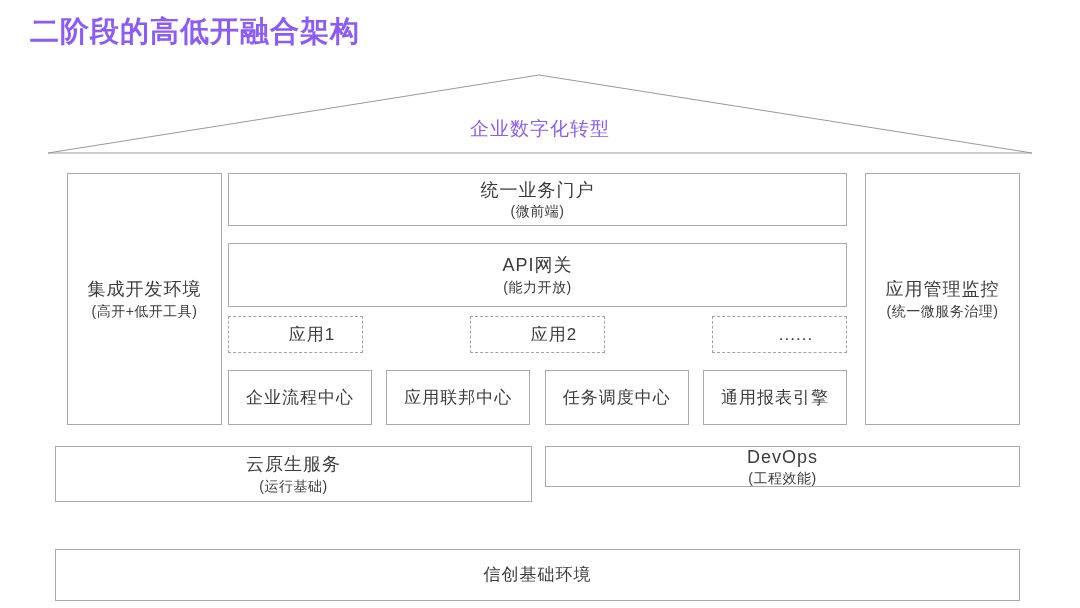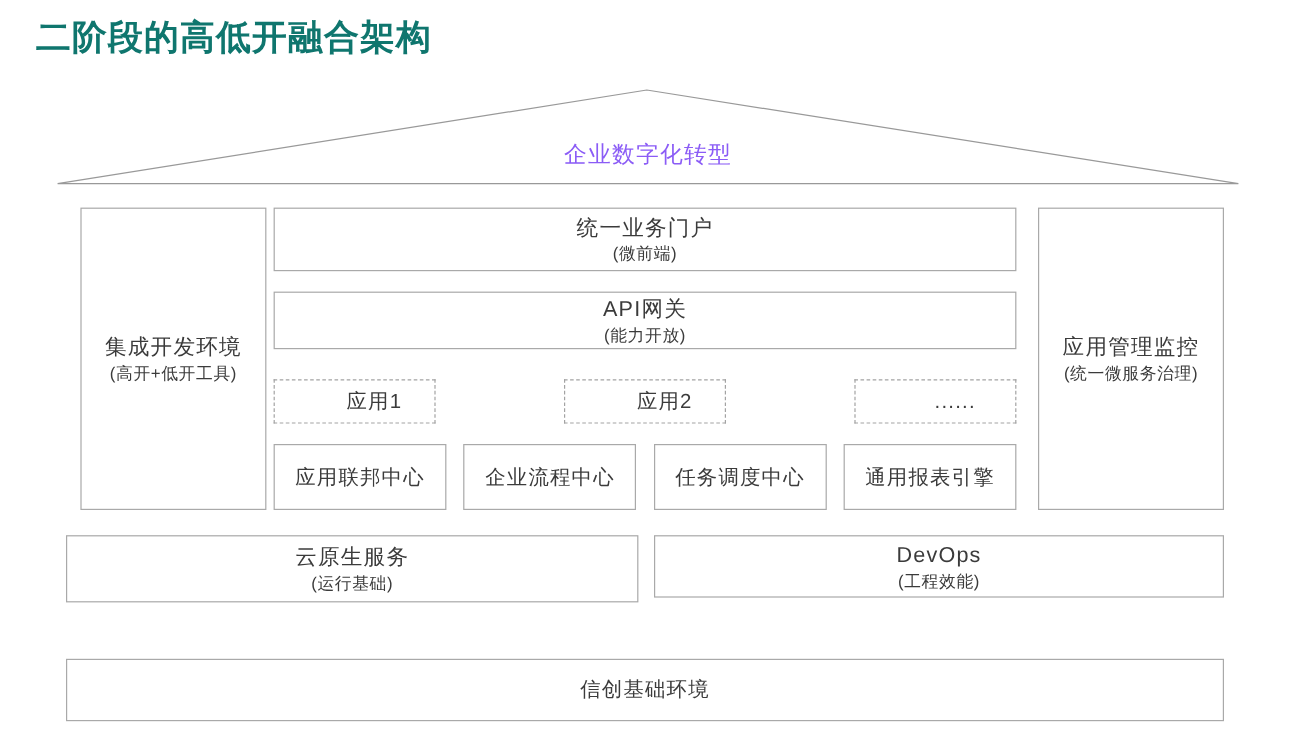"二阶段的高低开融合架构" .page-title { color: #0f766e -> #8b5cf6 }
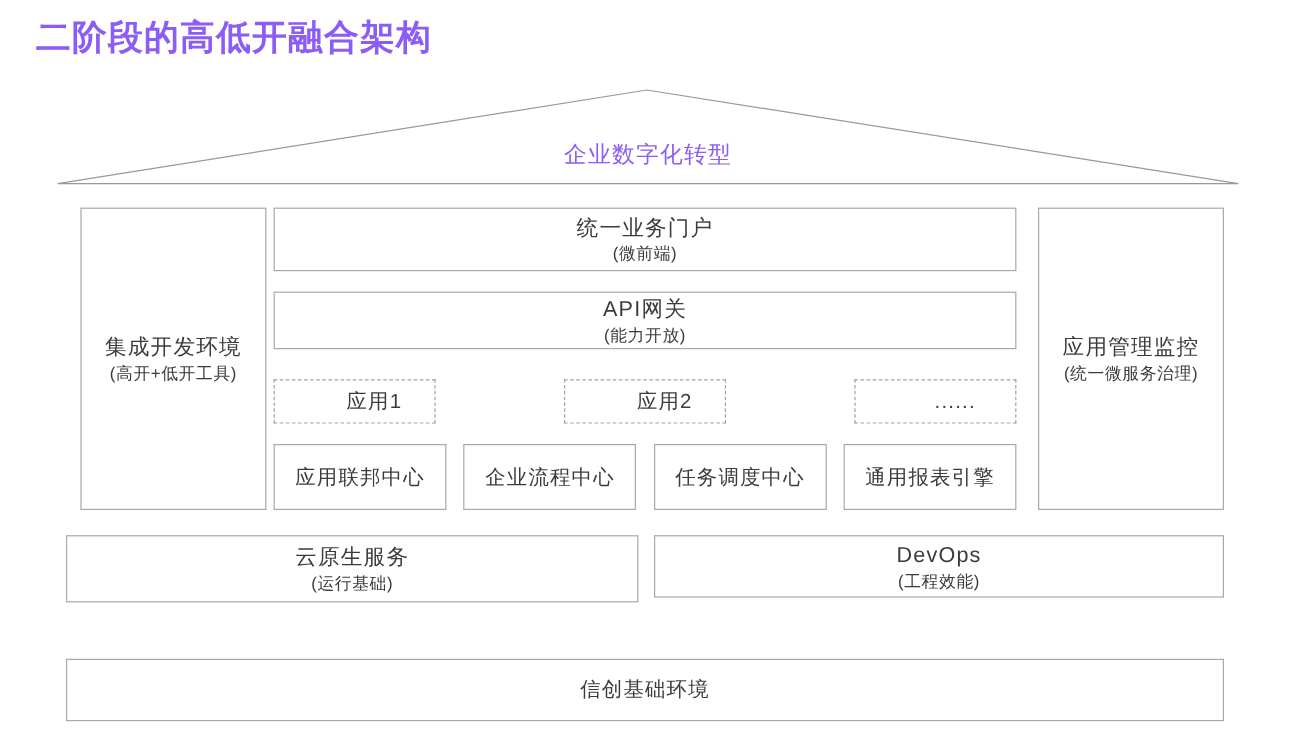"API网关" .gateway { height: 48px -> 64px }
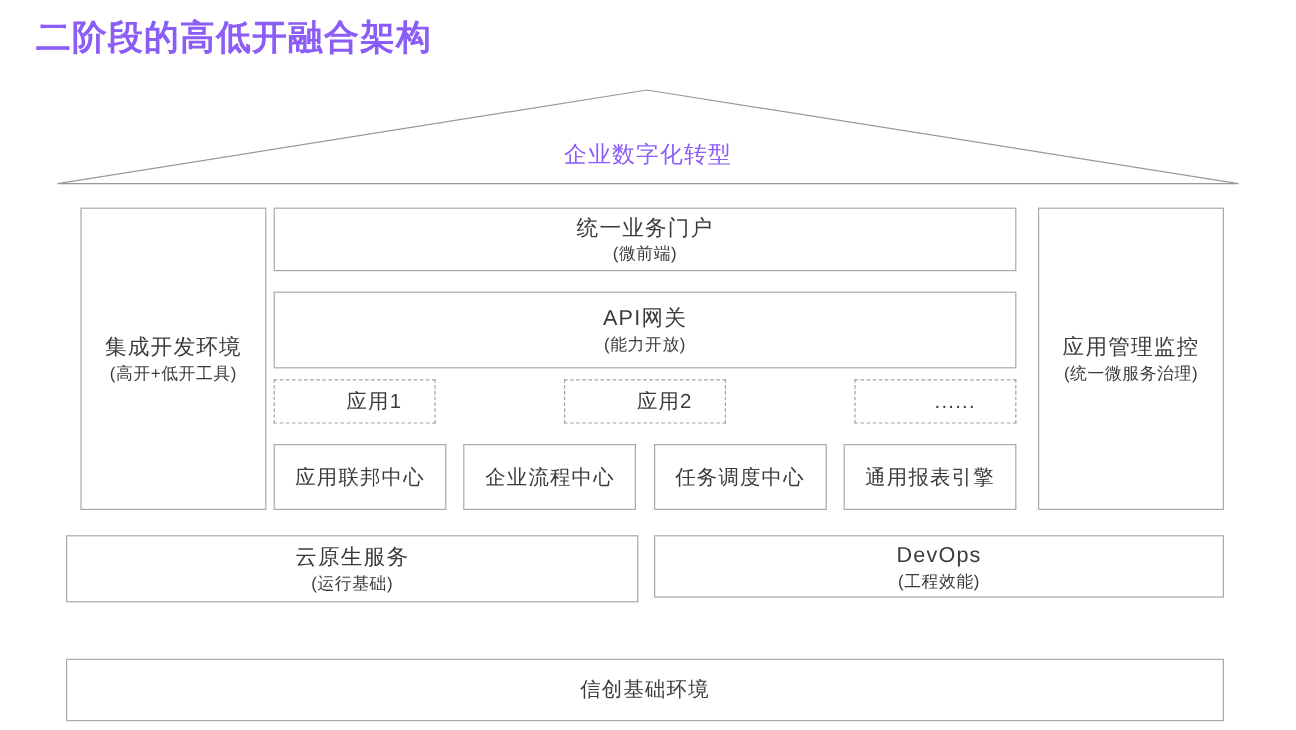"应用联邦中心" div.center-box { order: before "企业流程中心" -> after "企业流程中心" }
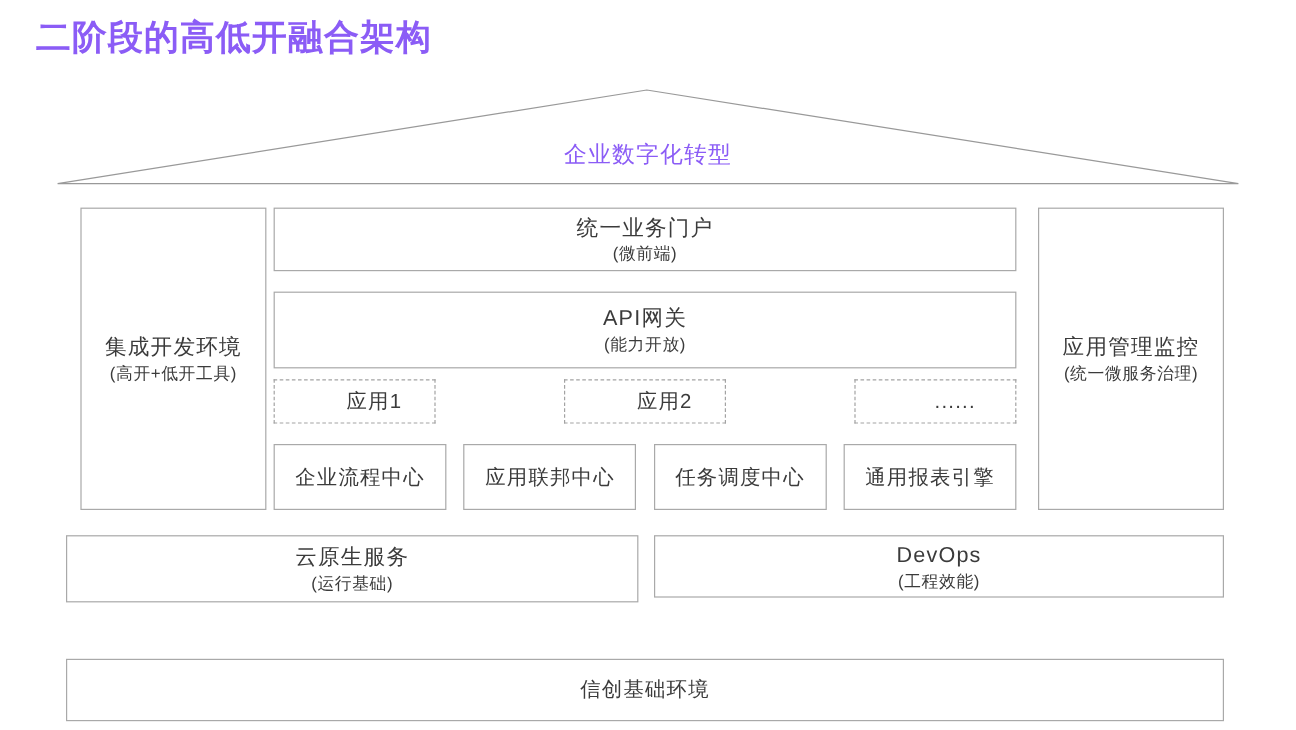"DevOps" .devops { height: 52px -> 41px }
